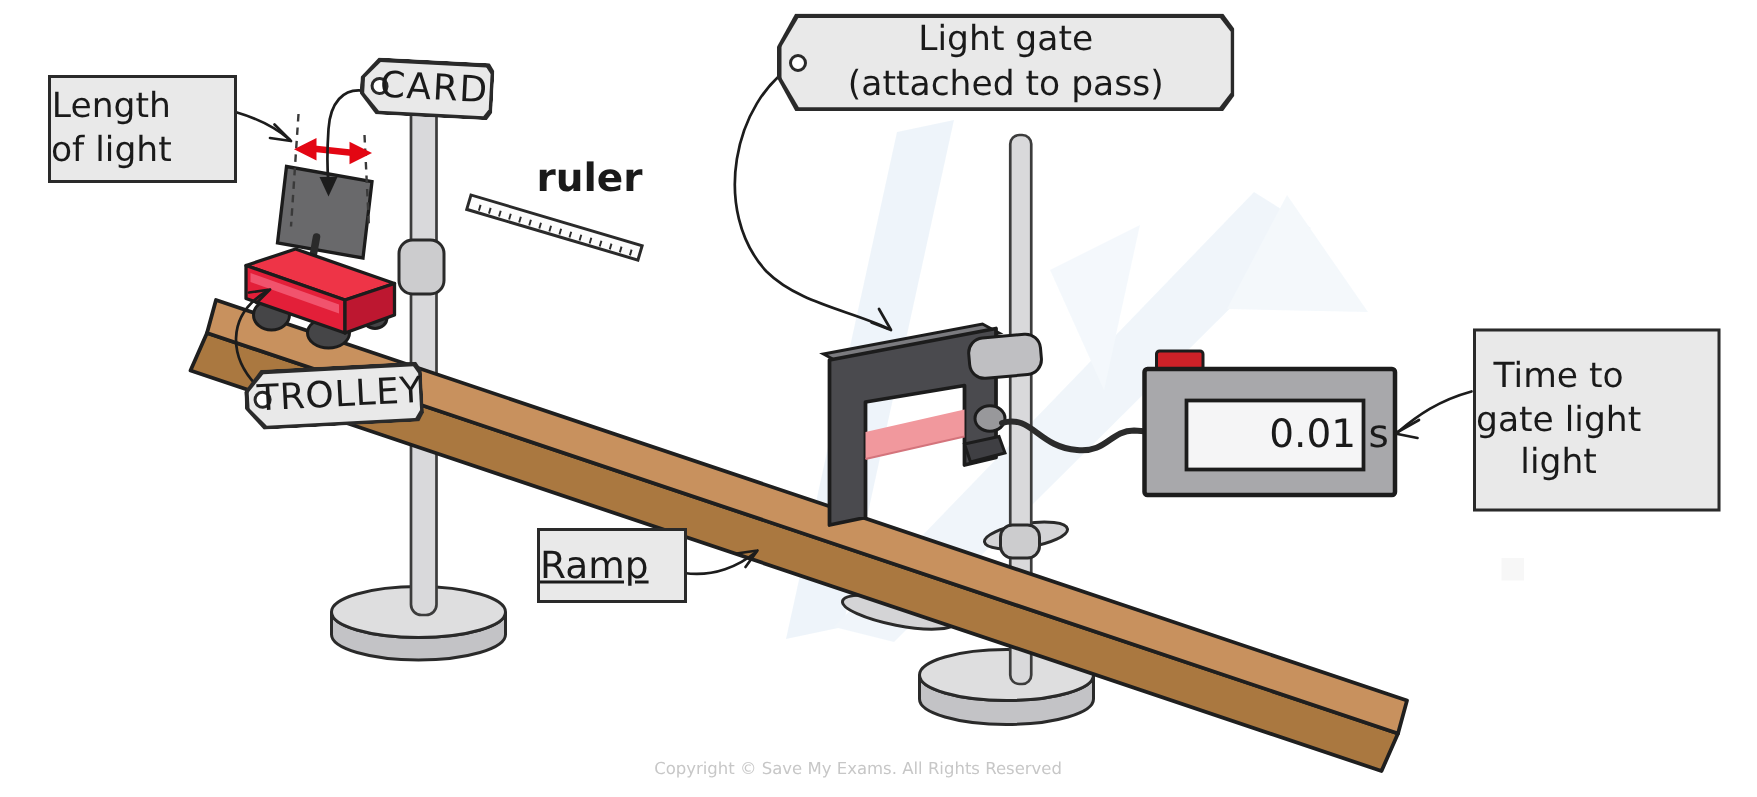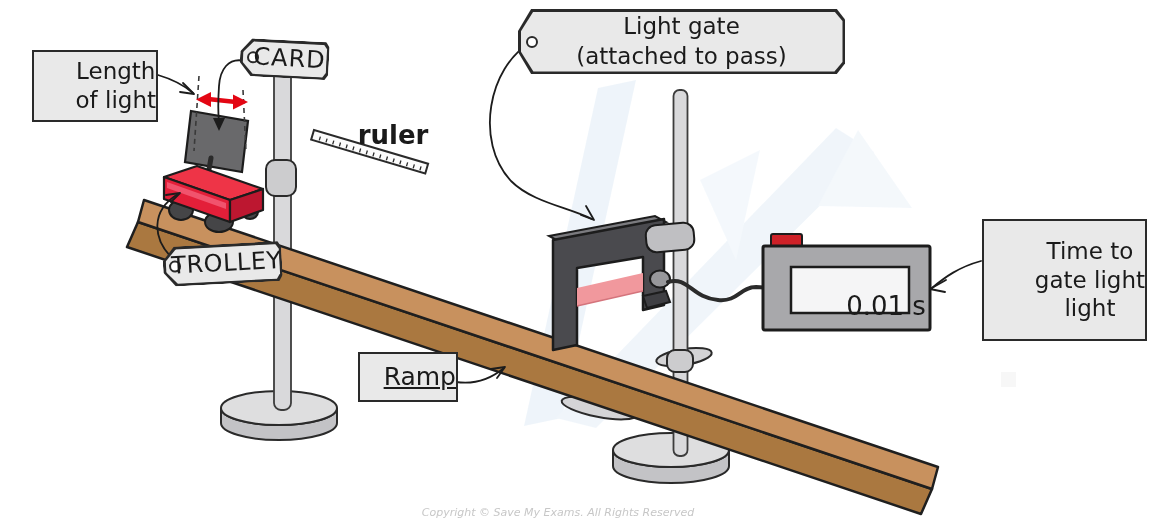"Light gate" div.tag { padding-left: 22px -> none }
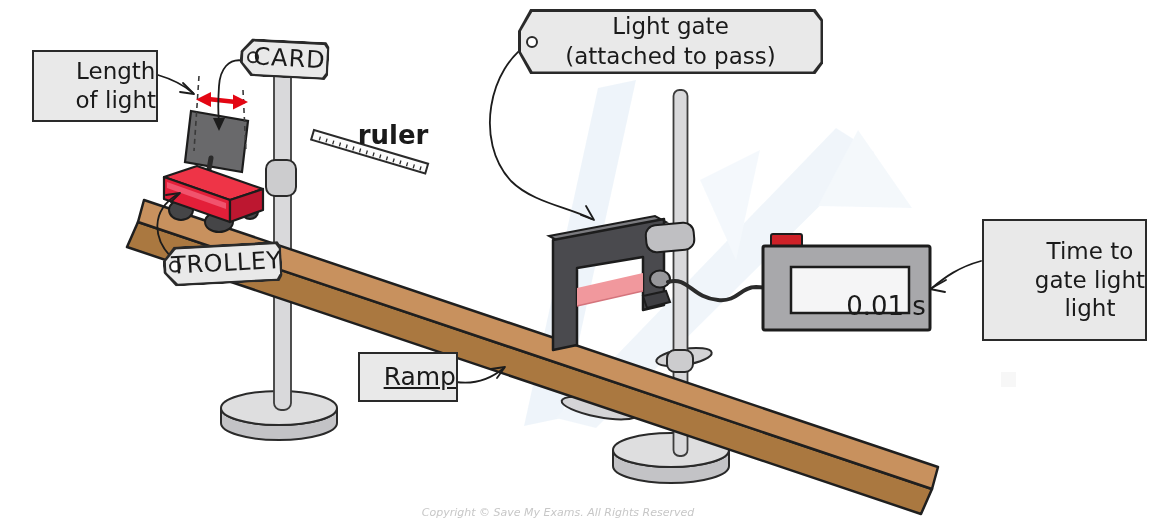"Length" .label-box { justify-content: flex-end -> flex-start; padding-left: 37px -> none }
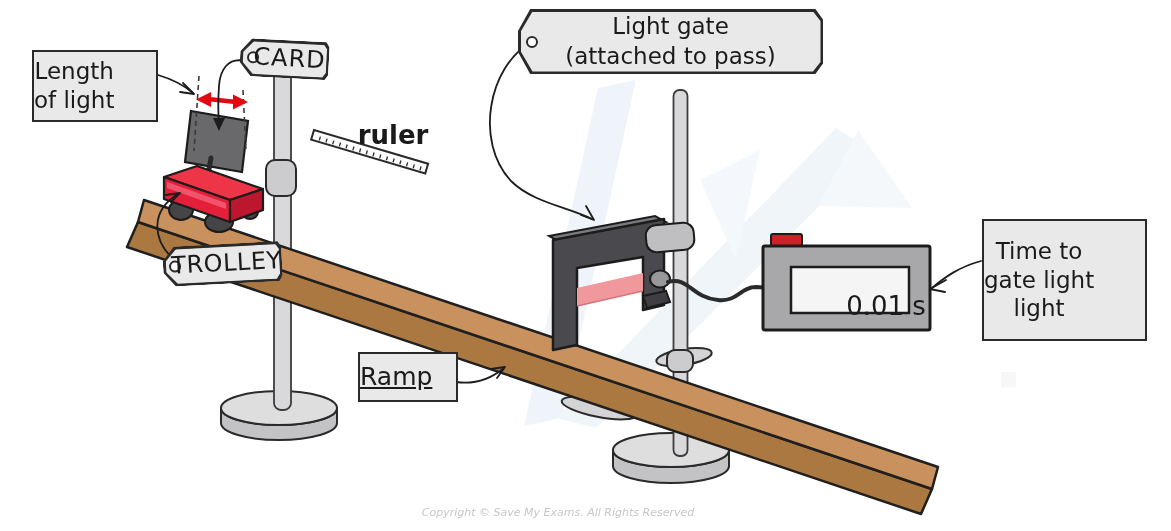"ruler" .plain-text { margin-top: 16px -> none }
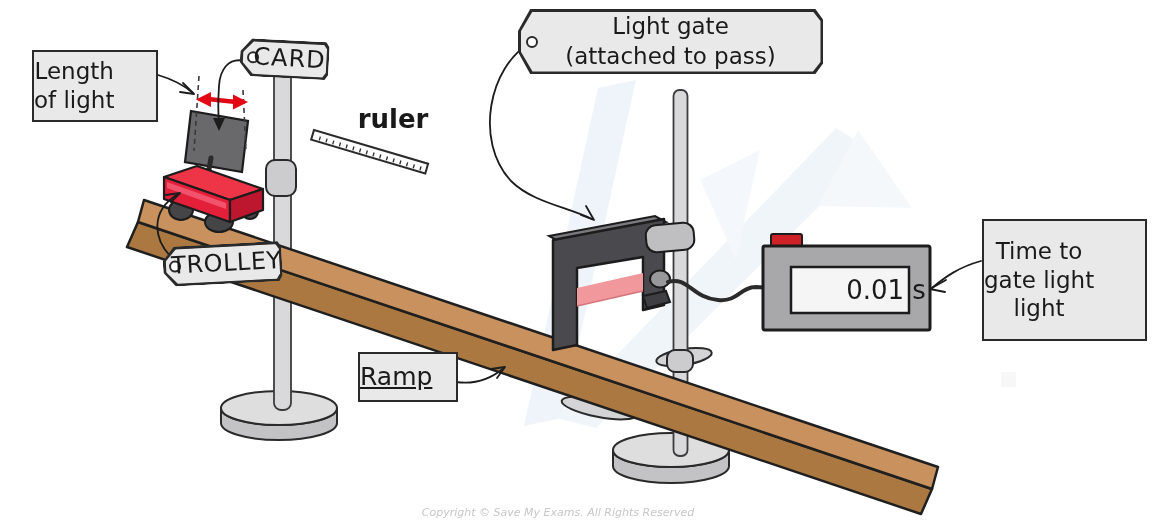"Copyright © Save My Exams." #copyright { font-style: italic -> none; text-align: center -> right }
